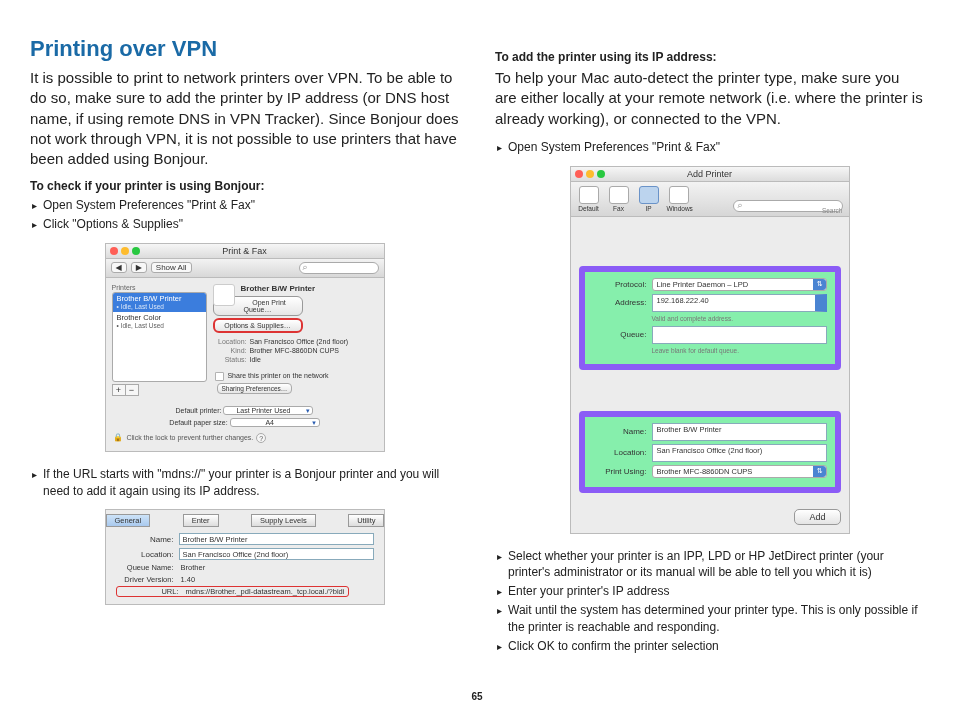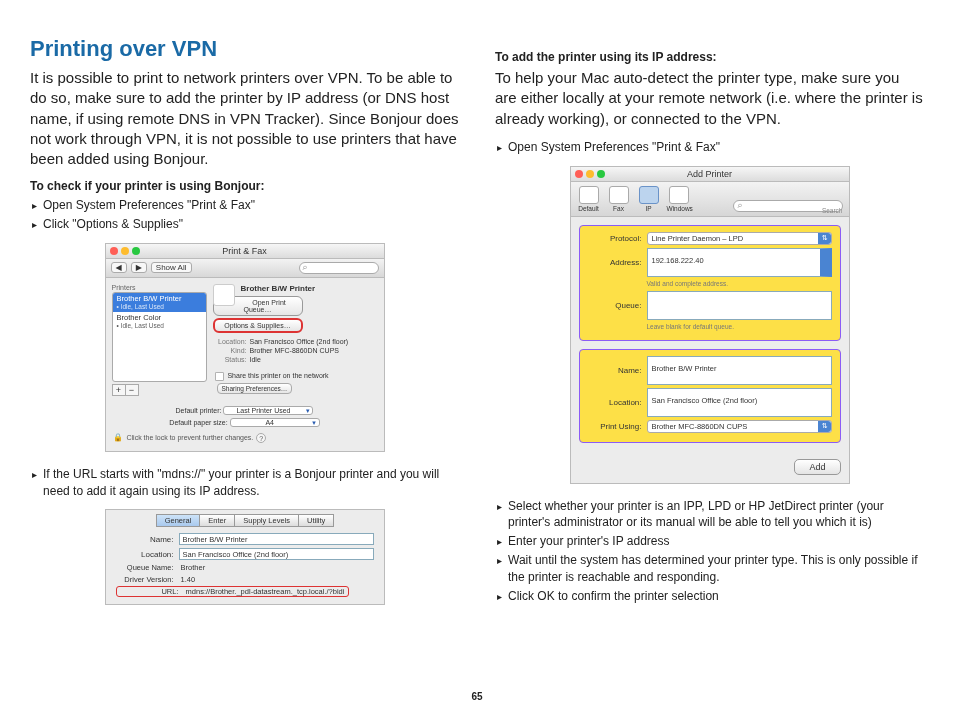"Protocol:" .ap-group { background: #fde047 -> #86efac; border: 1px solid #8b5cf6 -> 6px solid #8b5cf6; margin-top: none -> 41px }
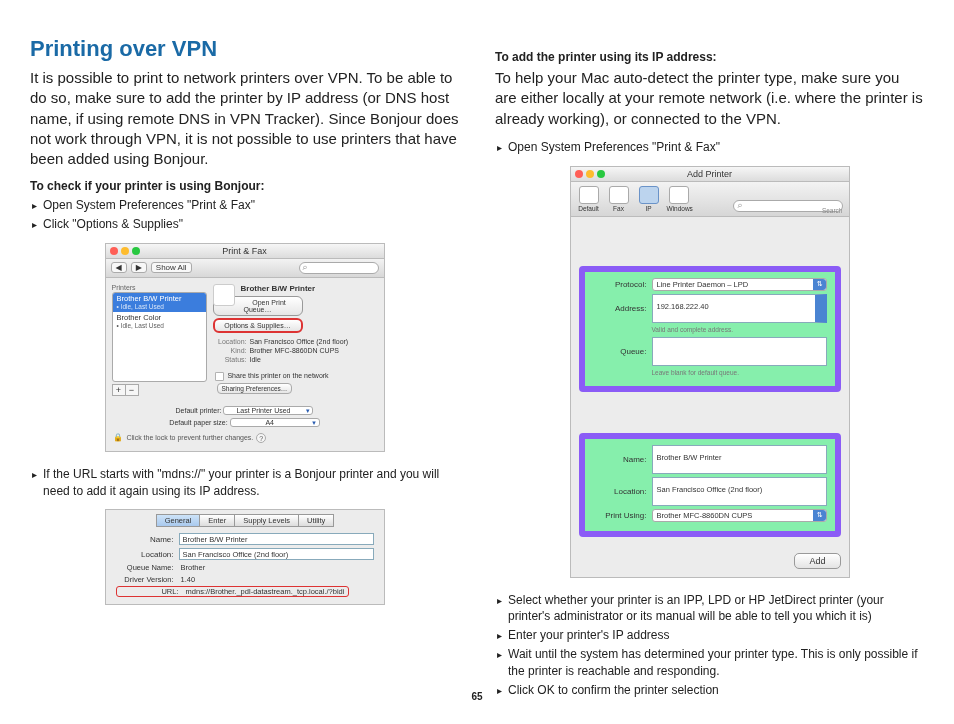"192.168.222.40" .ap-inp { height: 29px -> 18px; padding: 7px 4px -> 1px 4px }
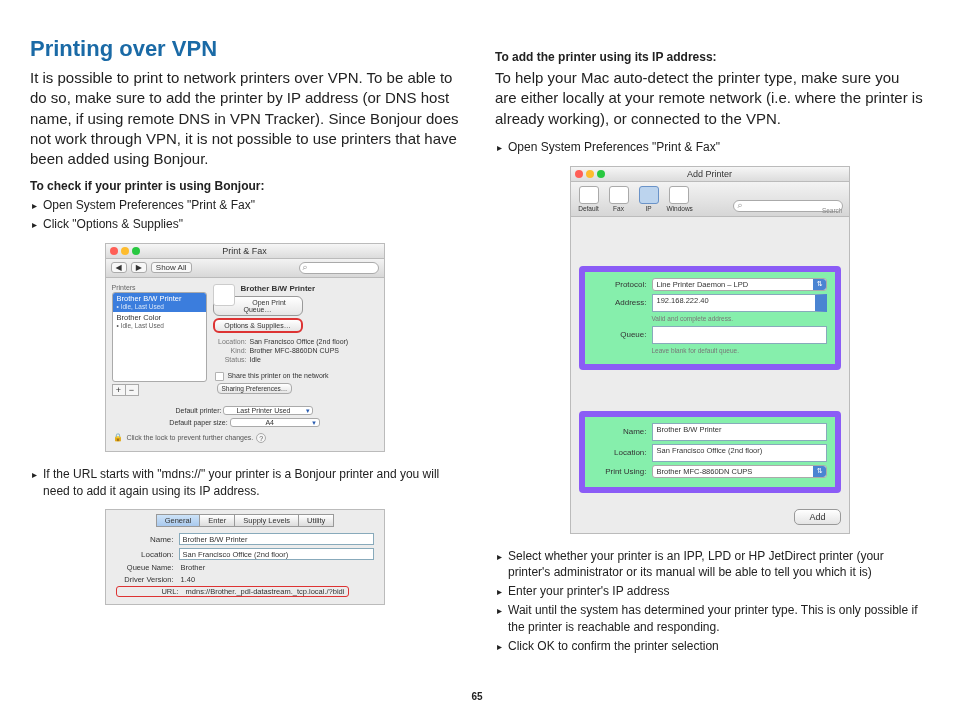"General" .gen-tabs { justify-content: center -> space-between }
